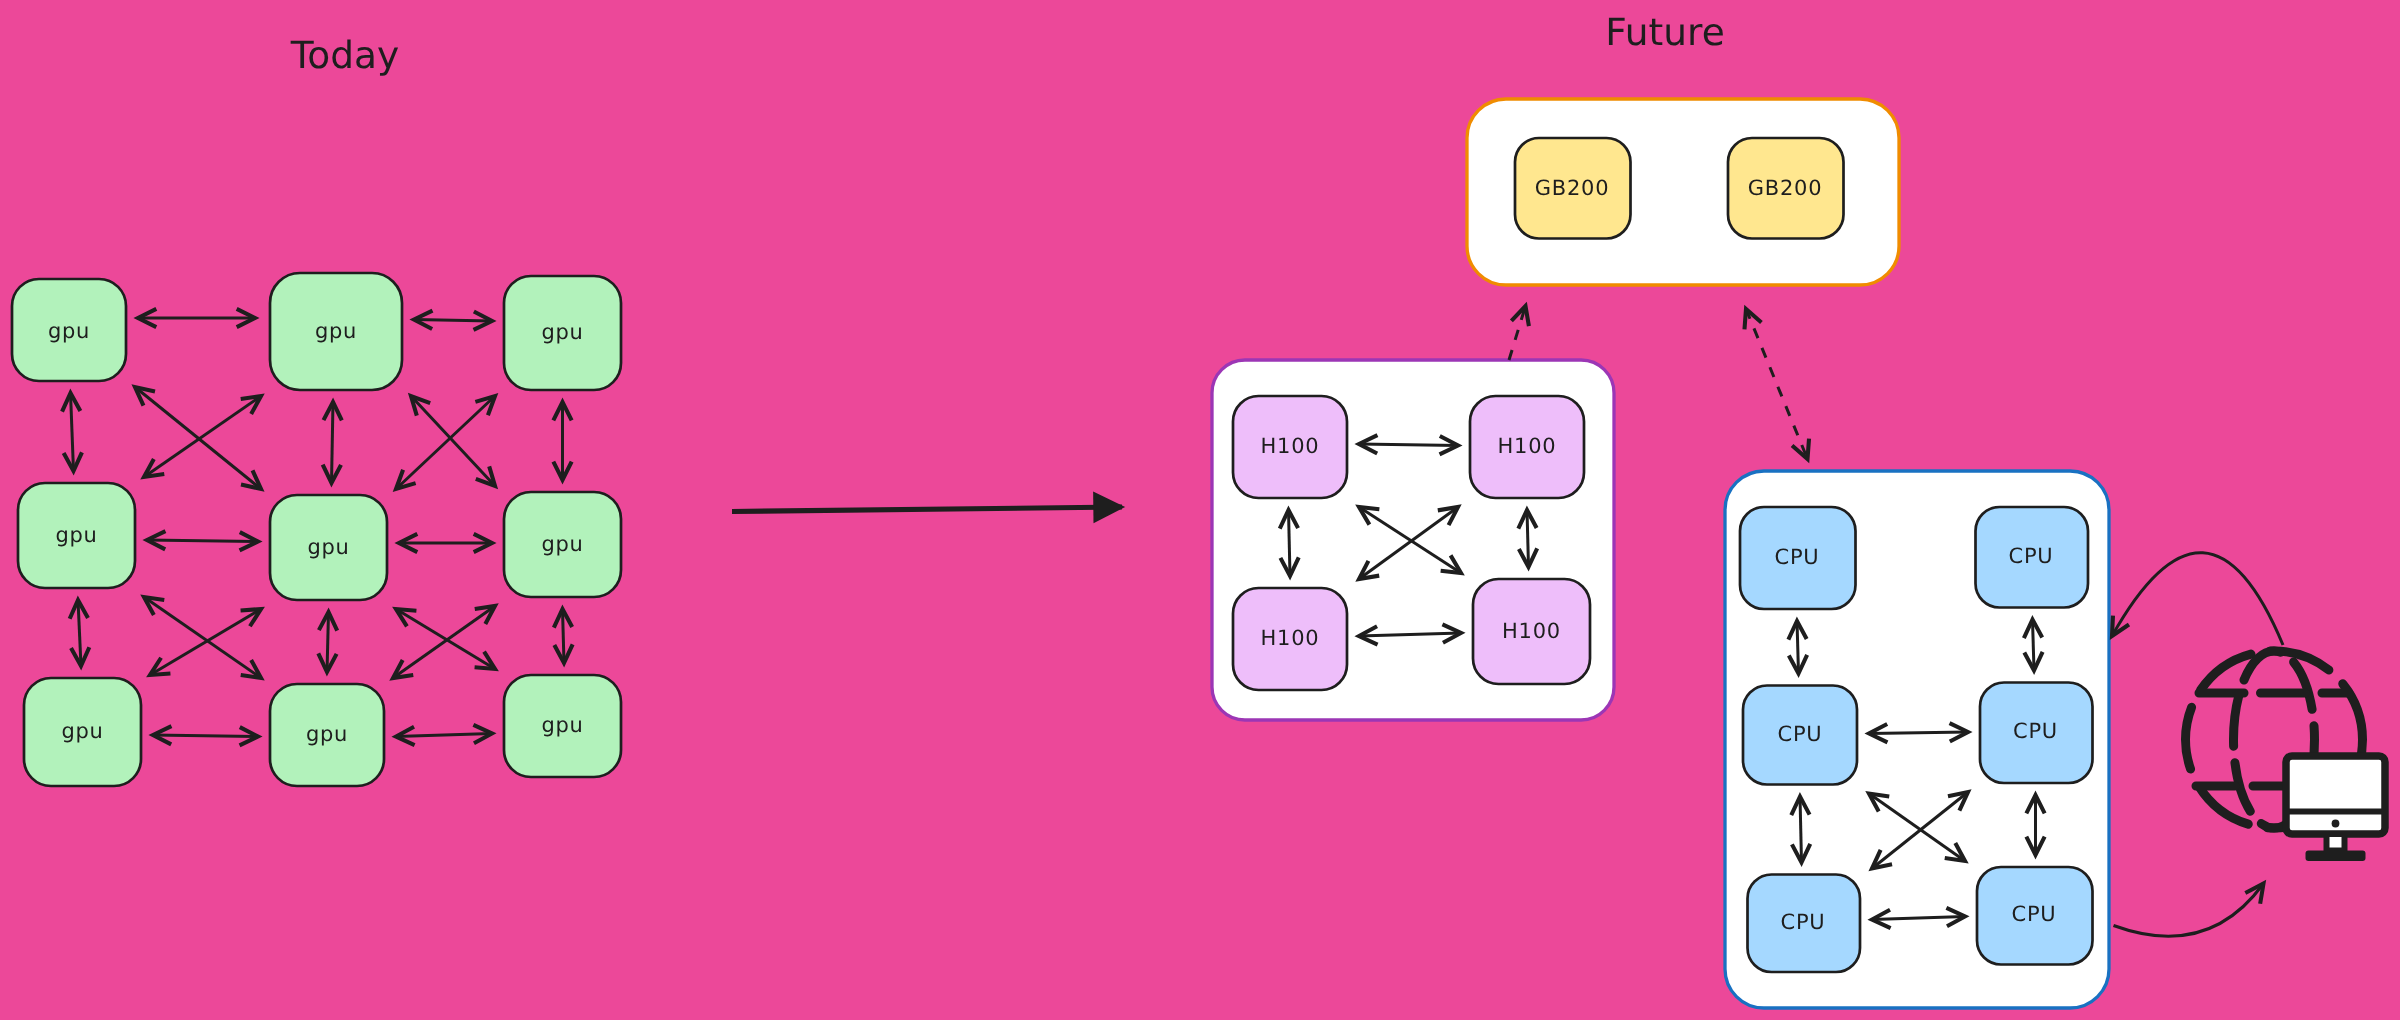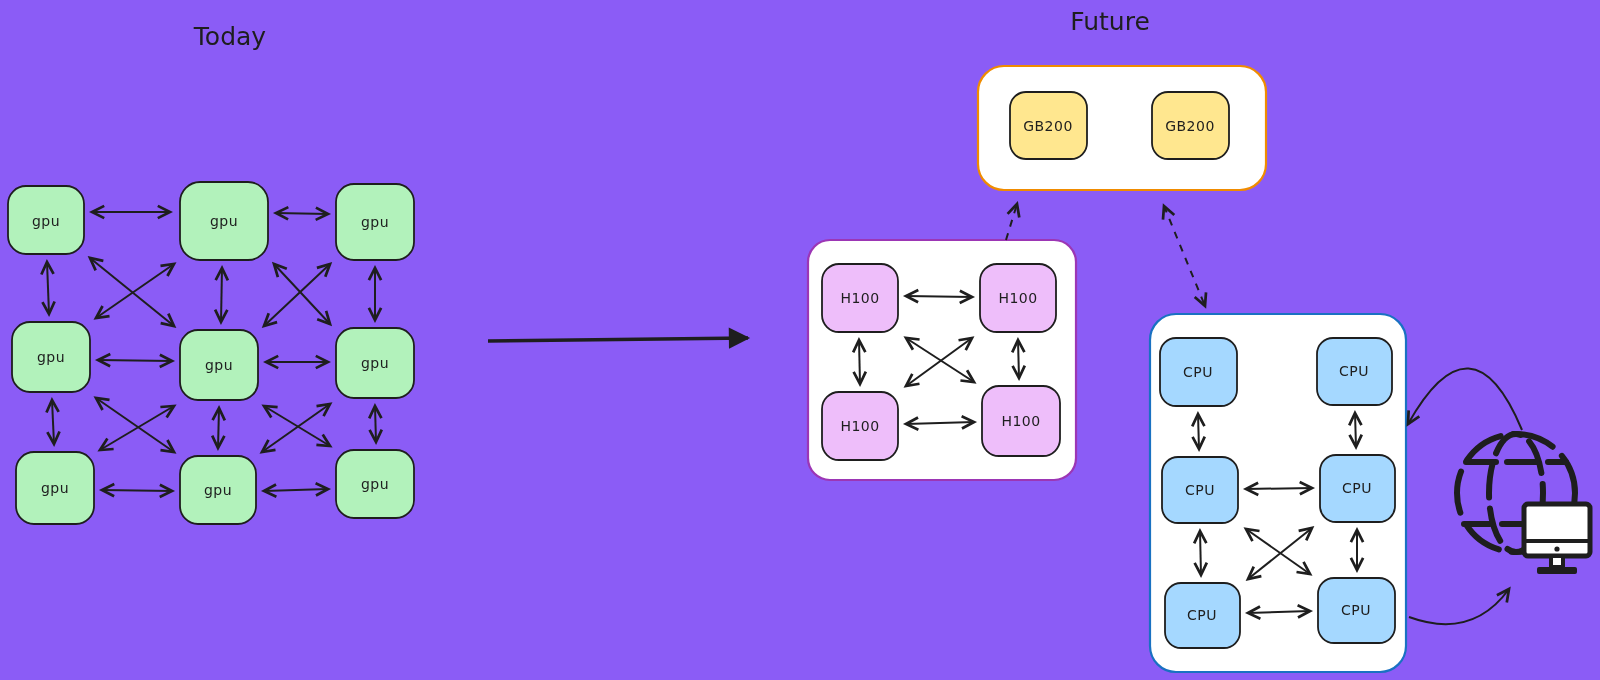"Today" .canvas { background: #8b5cf6 -> #ec4899 }
